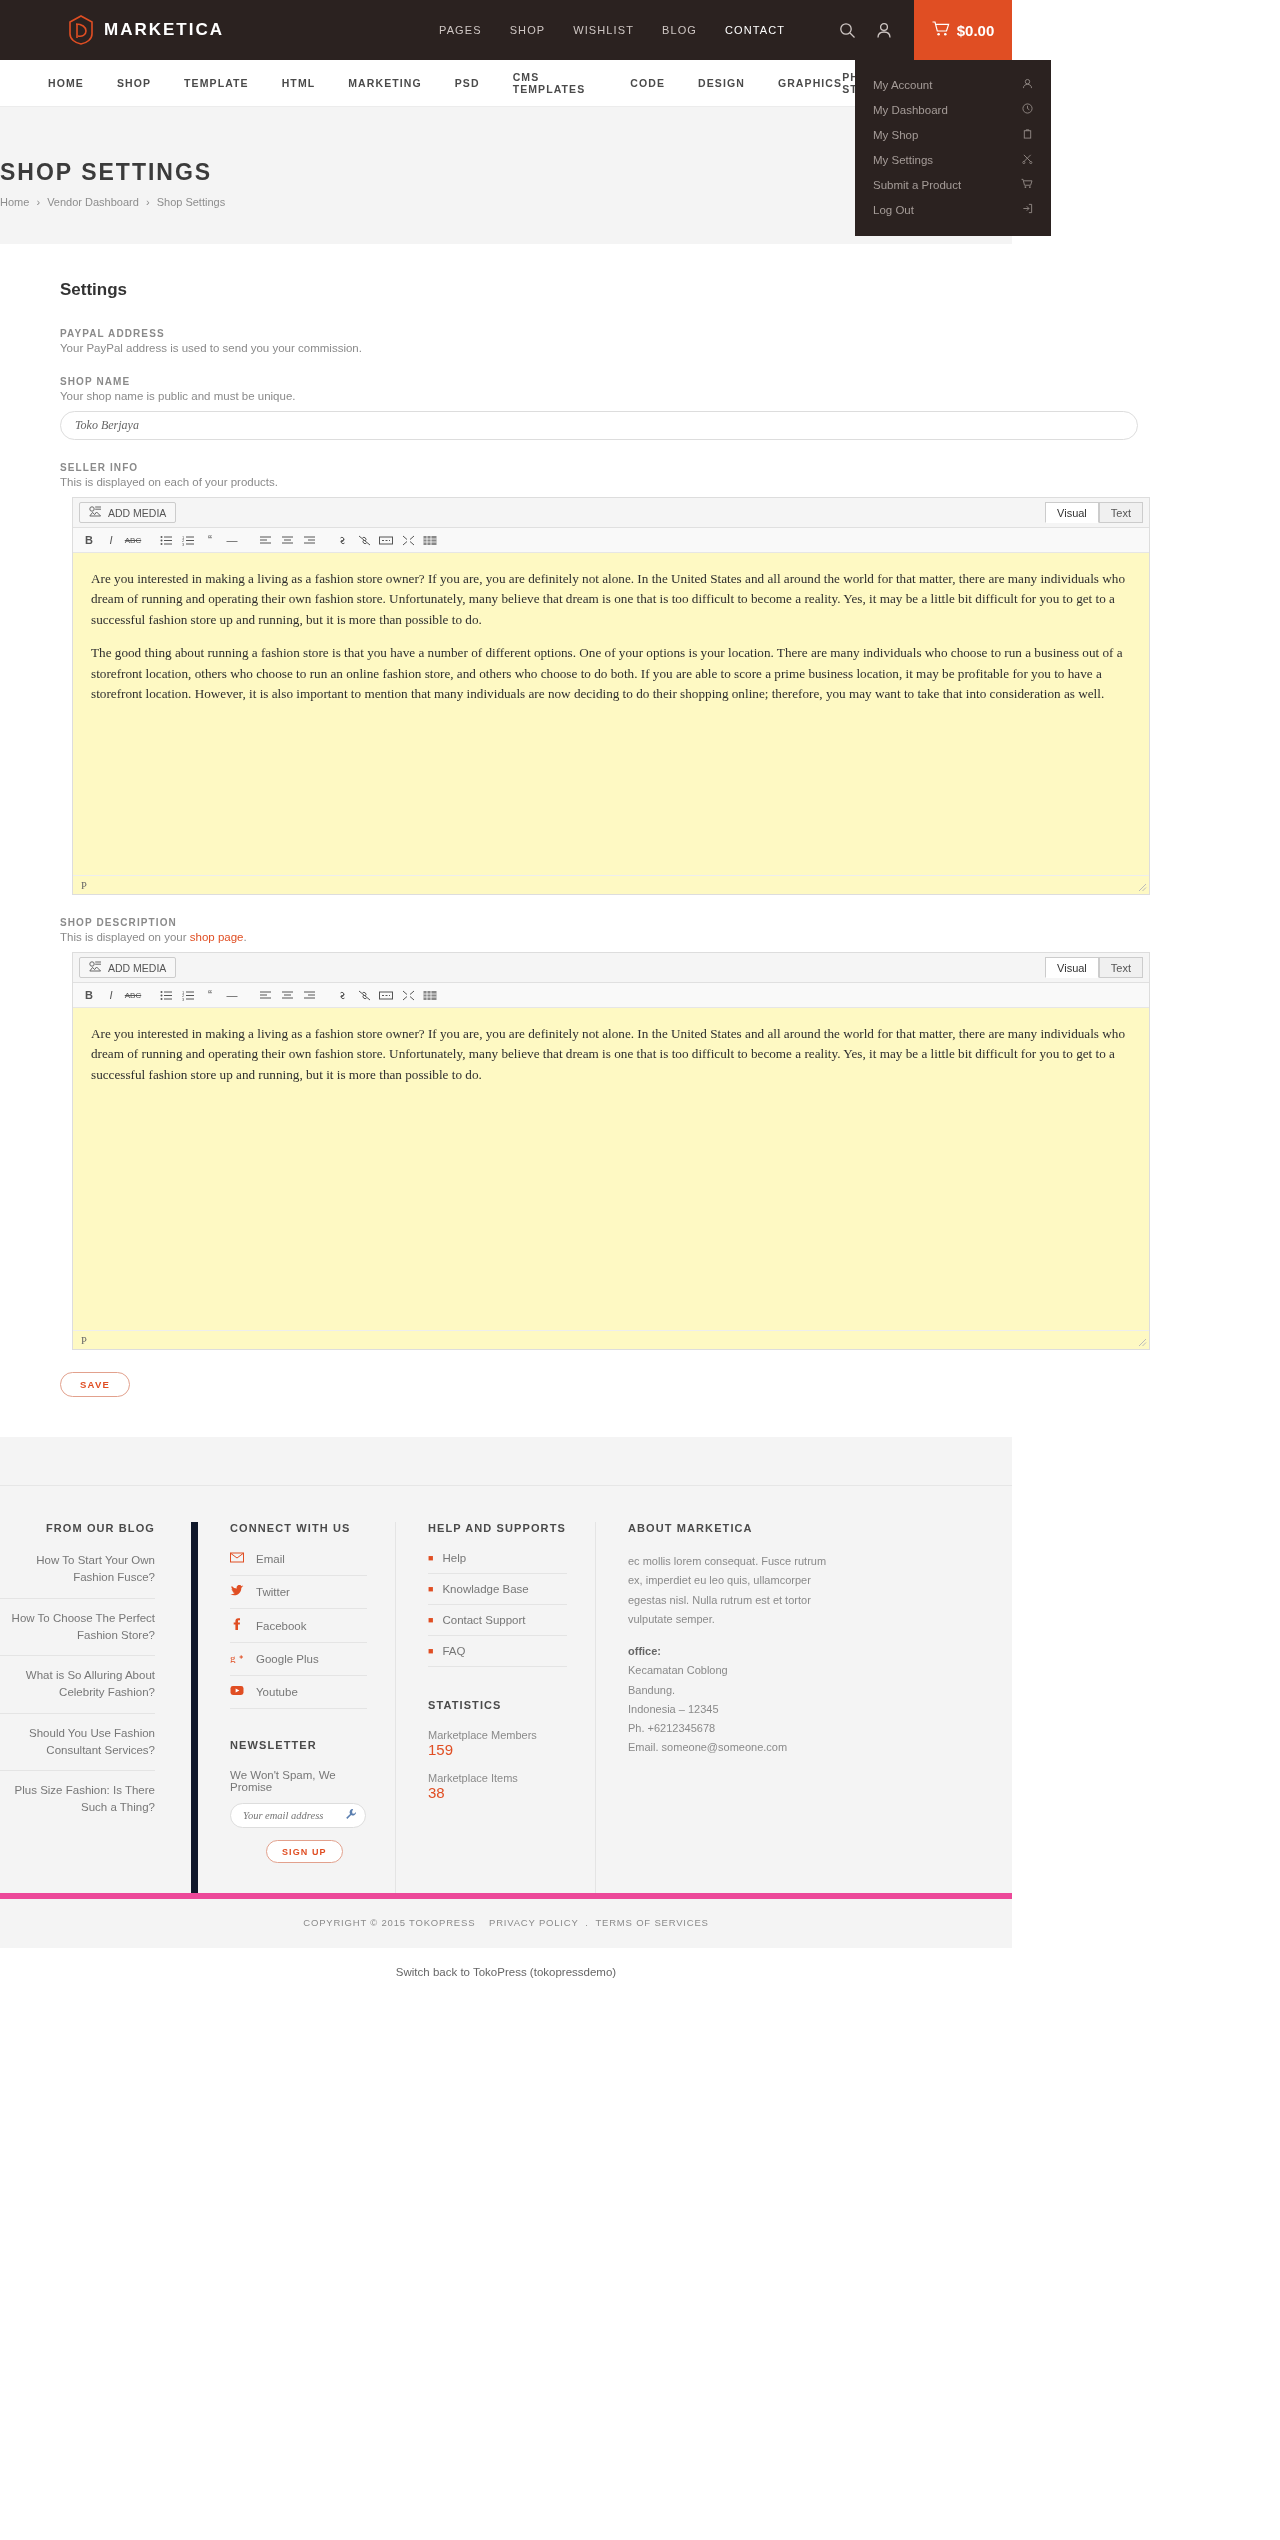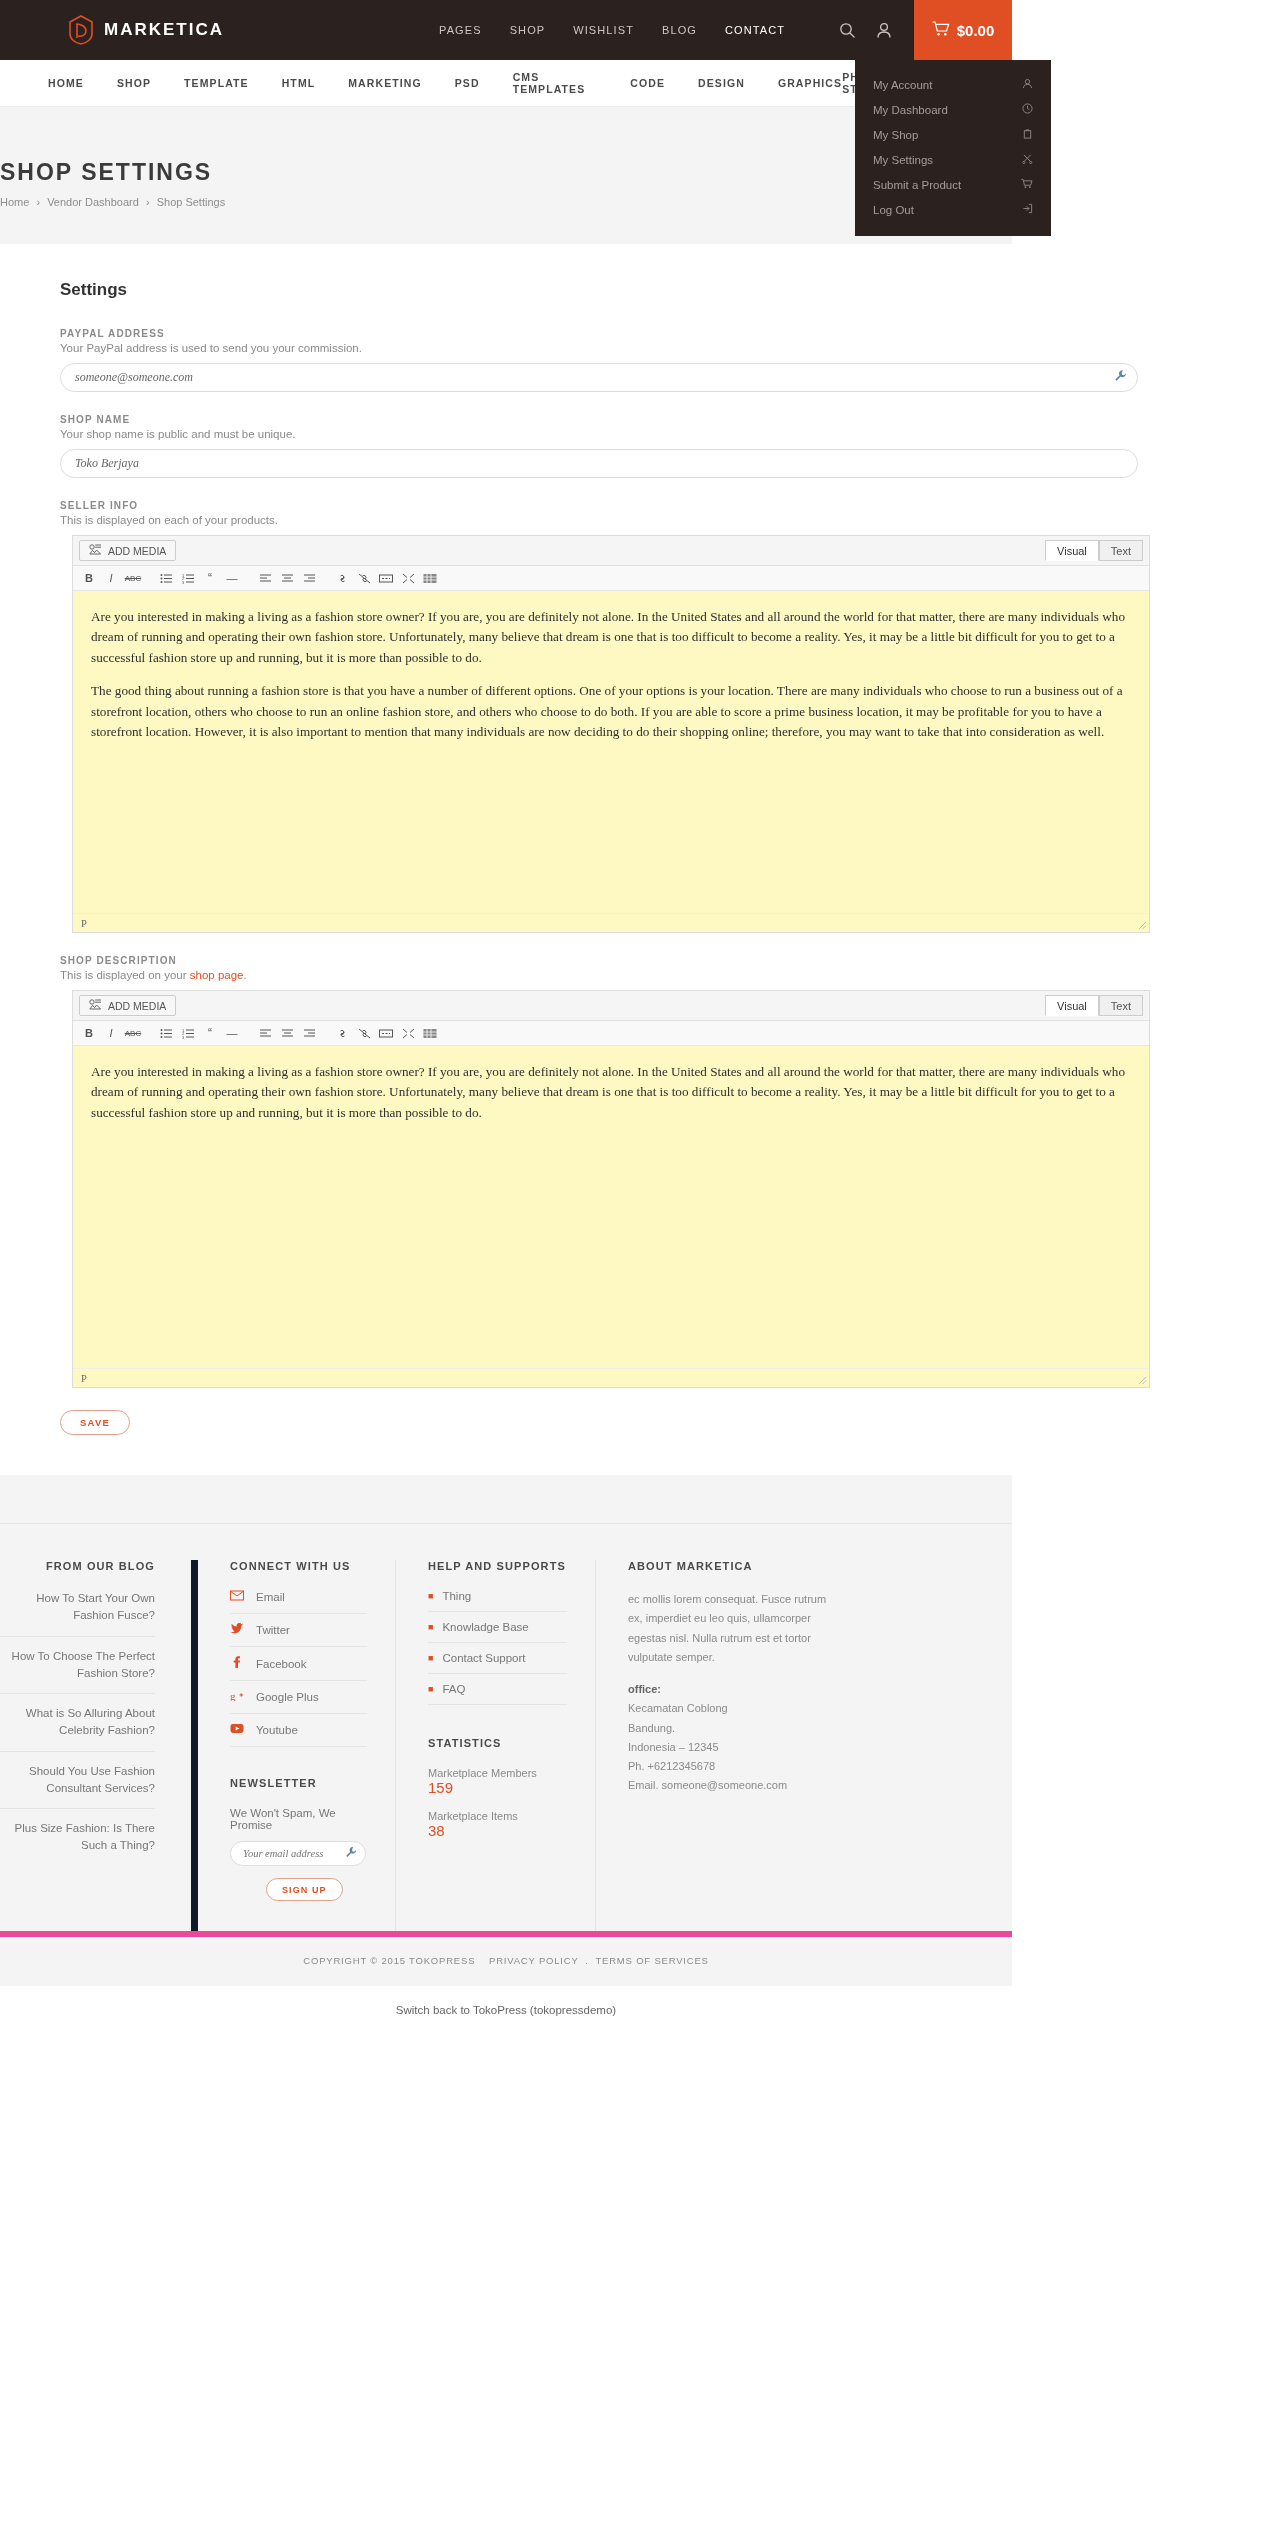"someone@someone.com" div.inp-wrap { html: <div> <input> <span> <svg> <path></path> </svg> </span> </div> -> none }
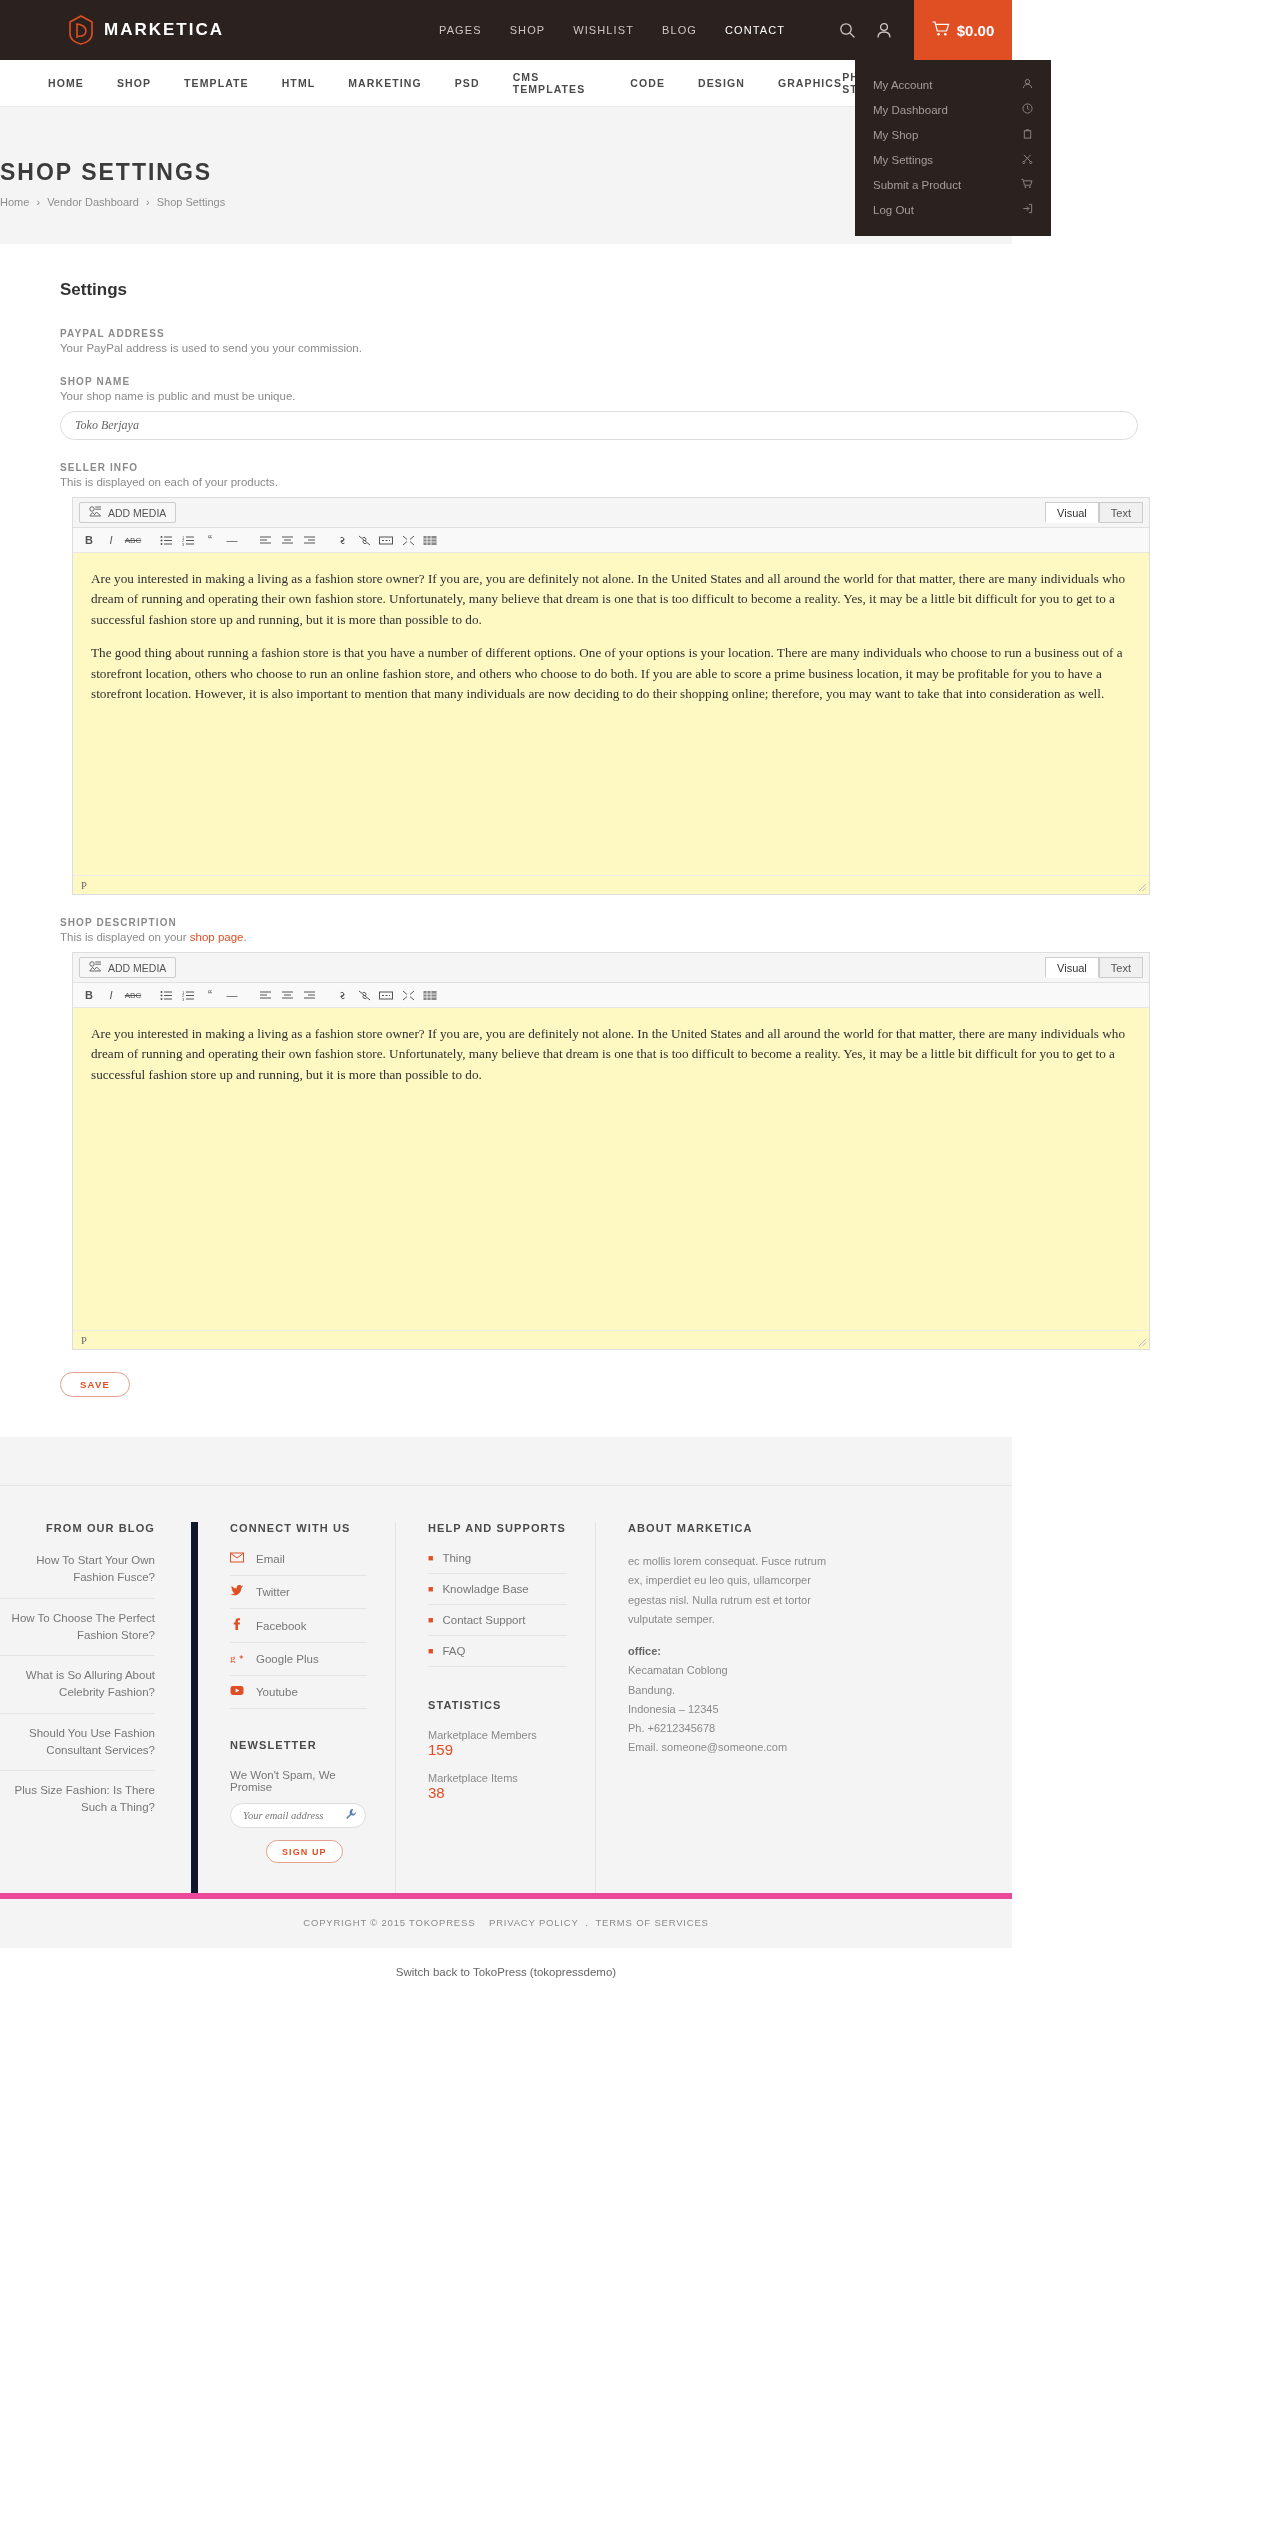"Thing" span { text: Thing -> Help }
